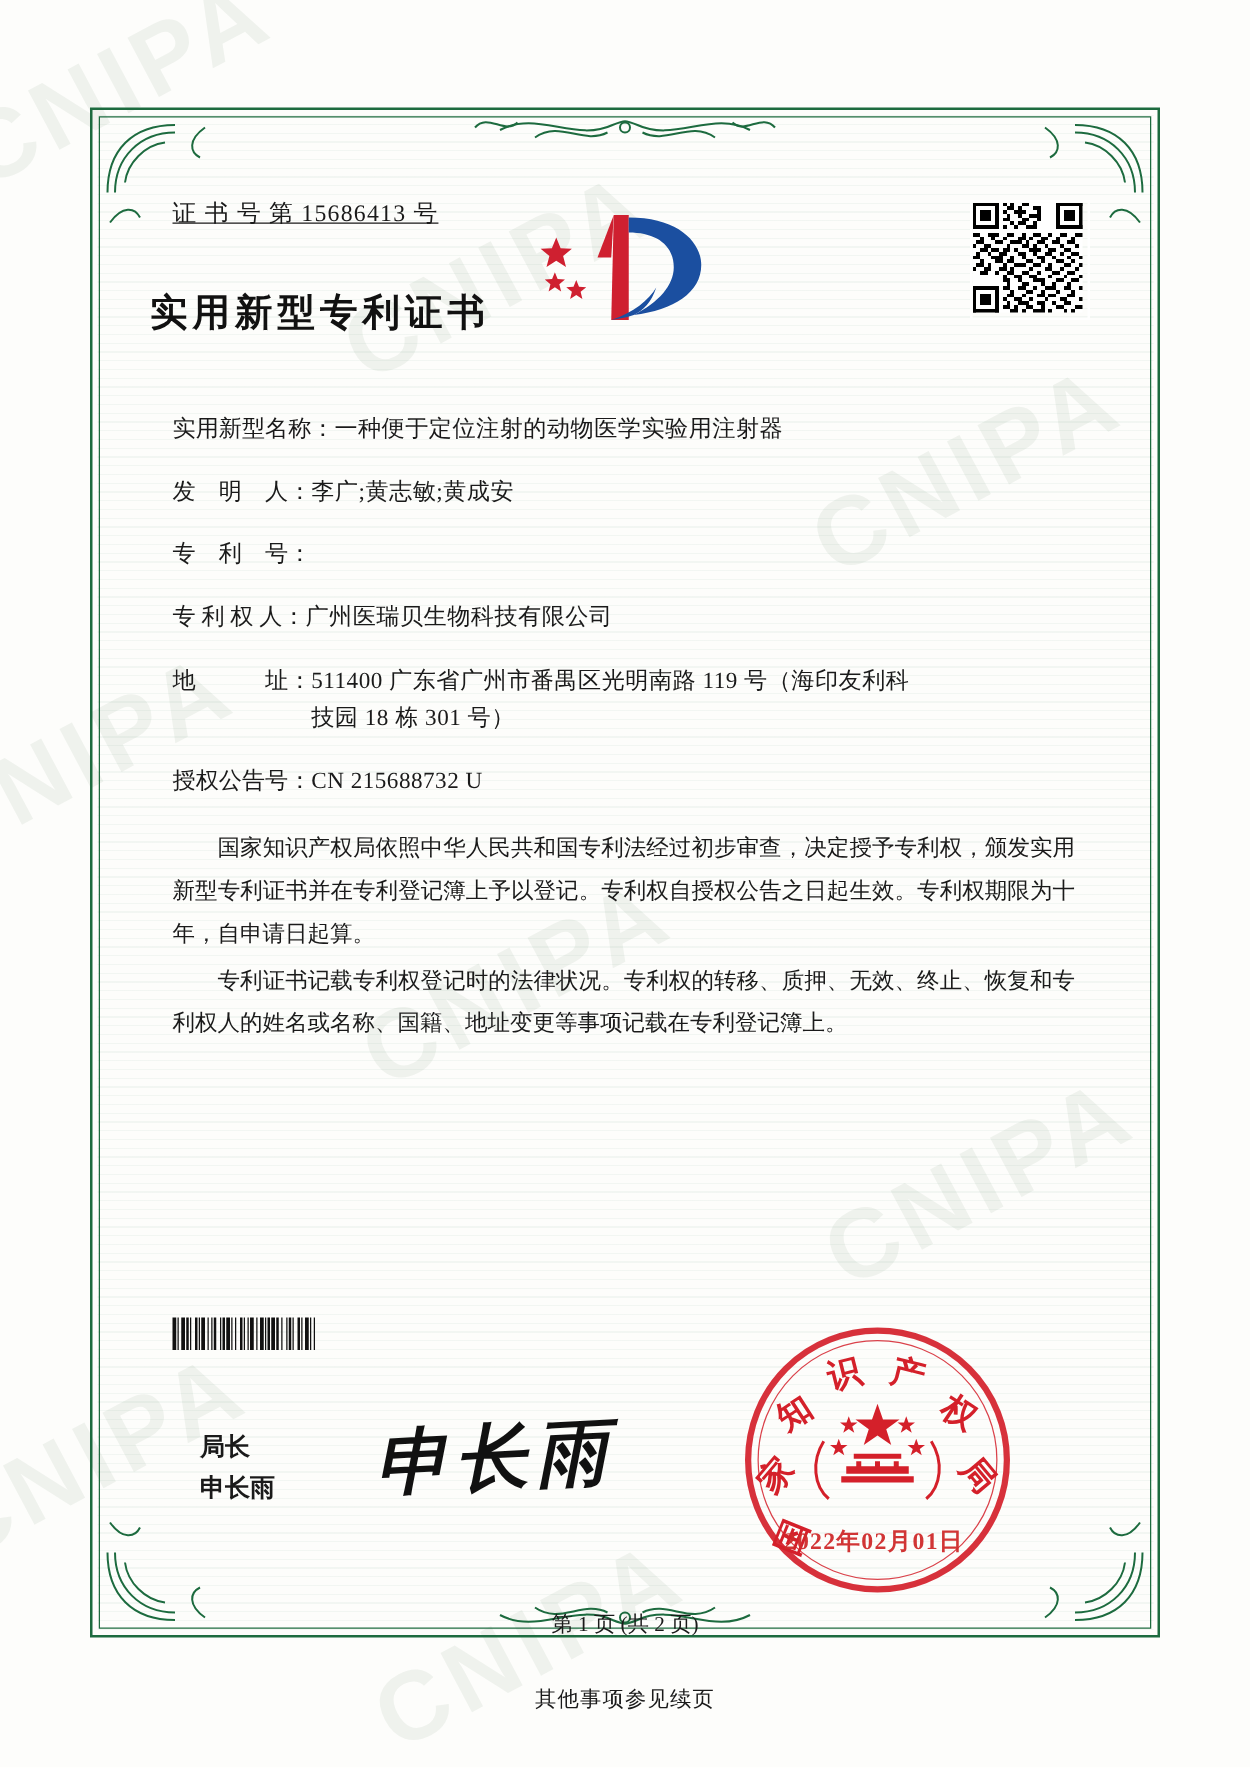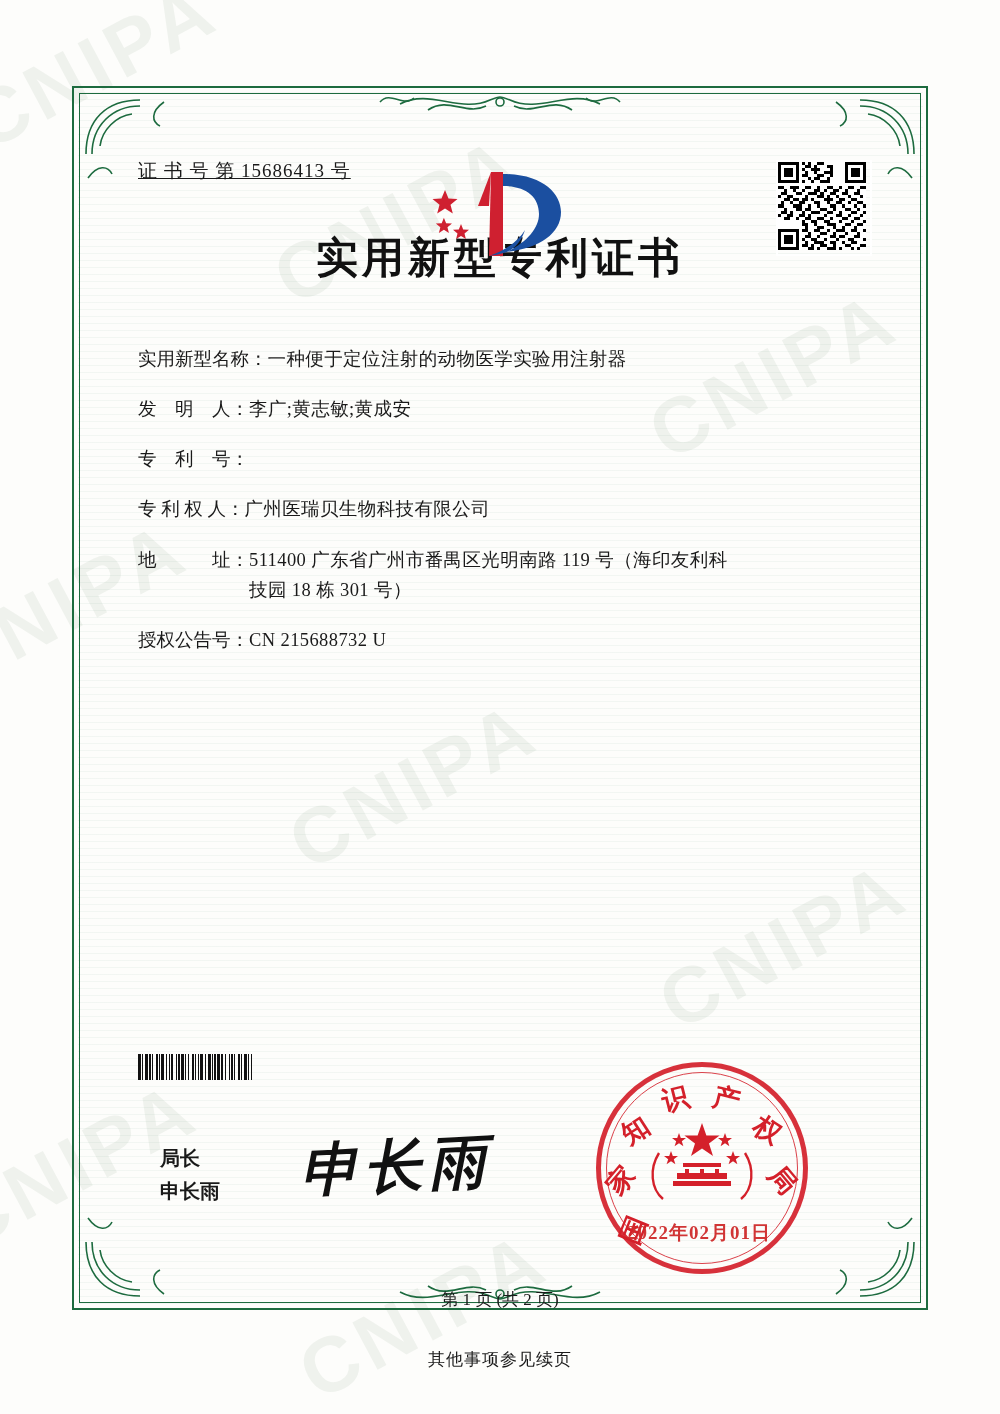"实用新型专利证书" h1#title { font-size: 42px -> 30px; text-align: center -> none }
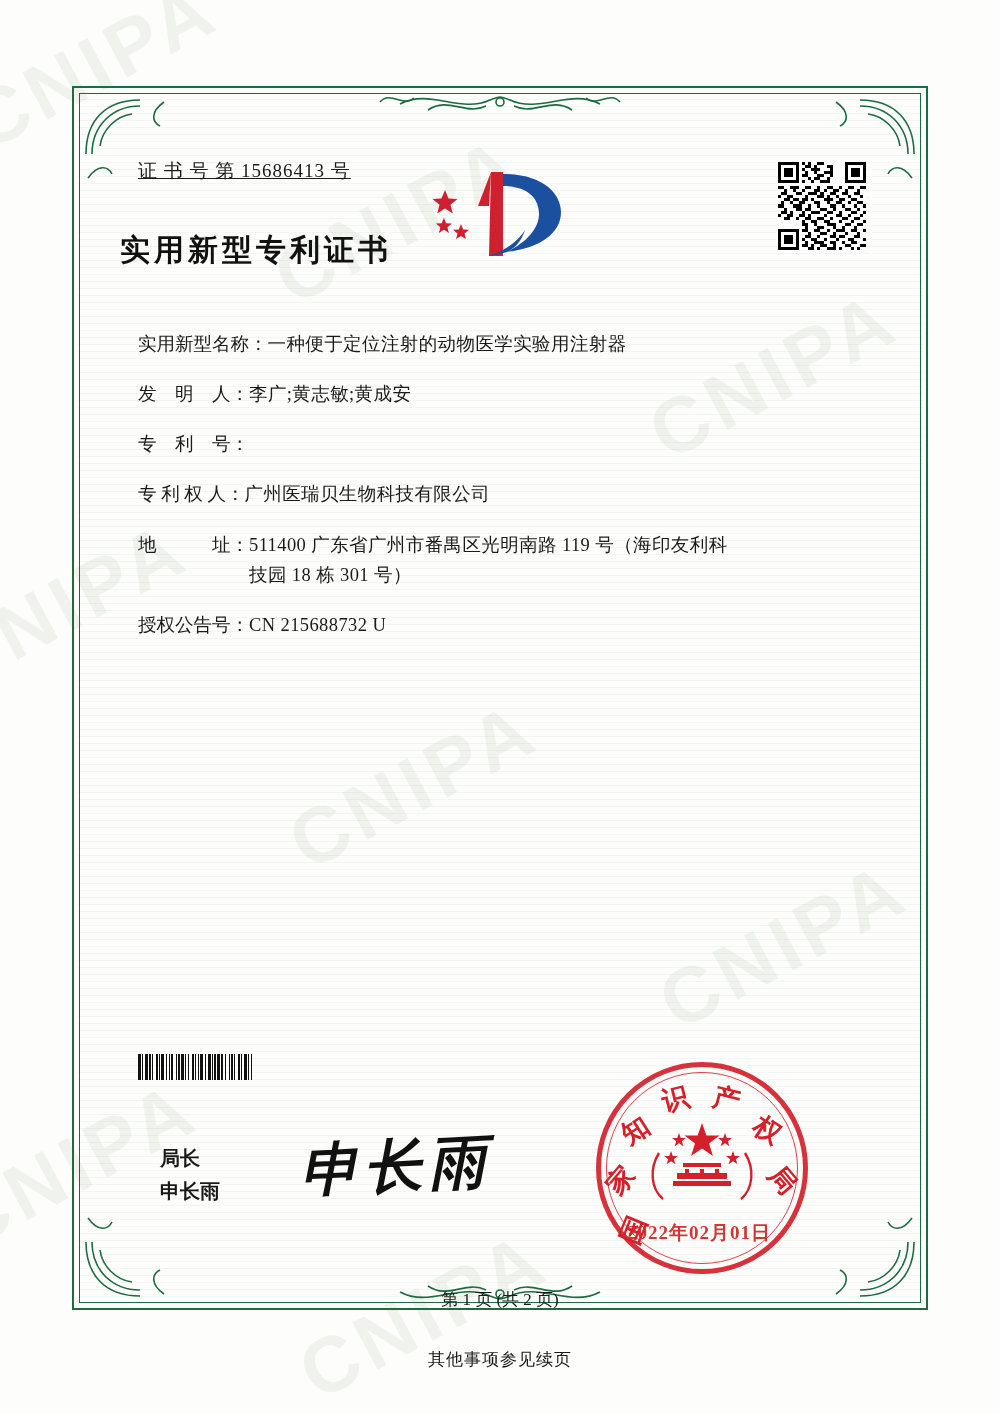"国家知识产权局依照中华人民共和国专利法经过初步审查，决定授予专利权，颁发实用新型" div.paras { html: none -> <div> <p>国家知识产权局依照中华人民共和国专利法经过初步审查，决定授予专利权，颁发实用新型专利证书并在专利登记簿上予以登记。专利权自授权公告之日起生效。专利权期限为十年，自申请日起算。</p> <p>专利证书记载专利权登记时的法律状况。专利权的转移、质押、无效、终止、恢复和专利权人的姓名或名称、国籍、地址变更等事项记载在专利登记簿上。</p> </div> }
